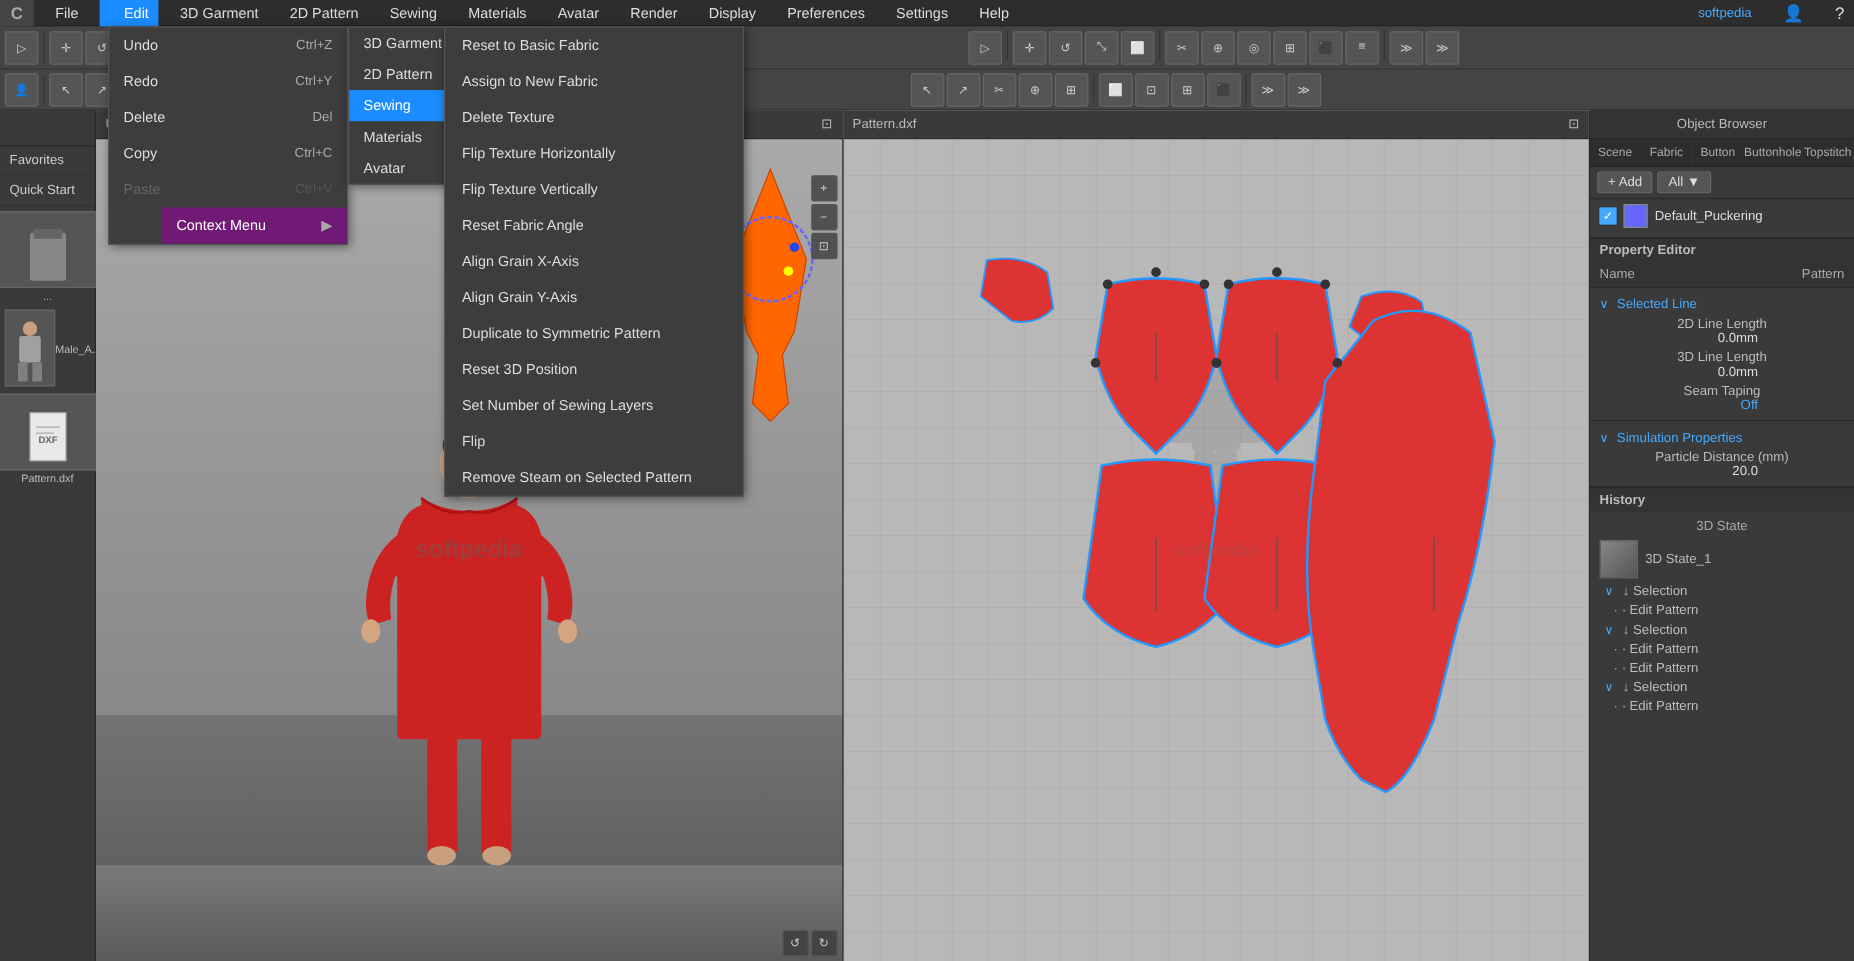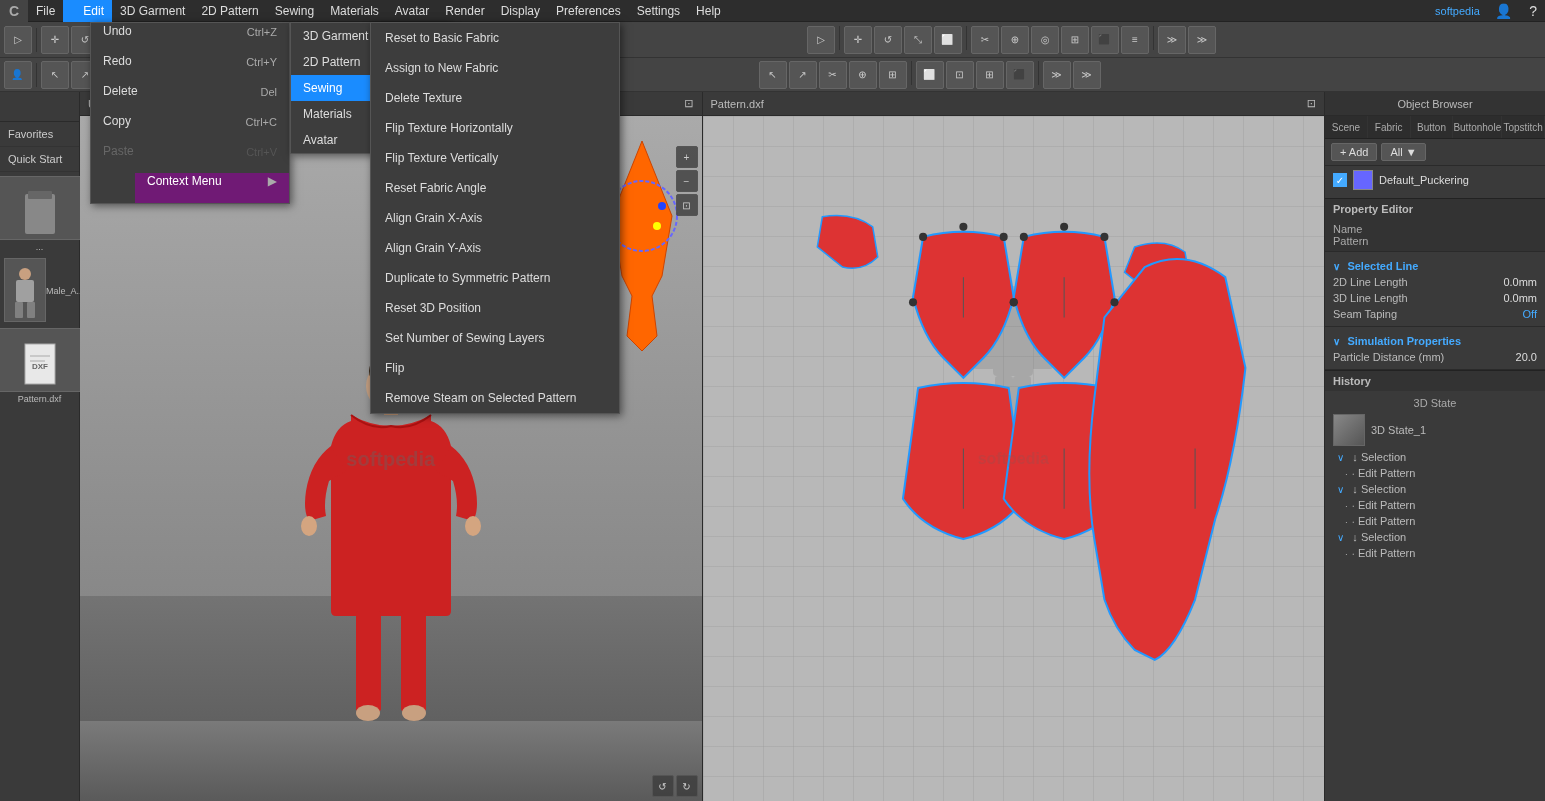"File" .menubar-item { margin-left: none -> 10px }
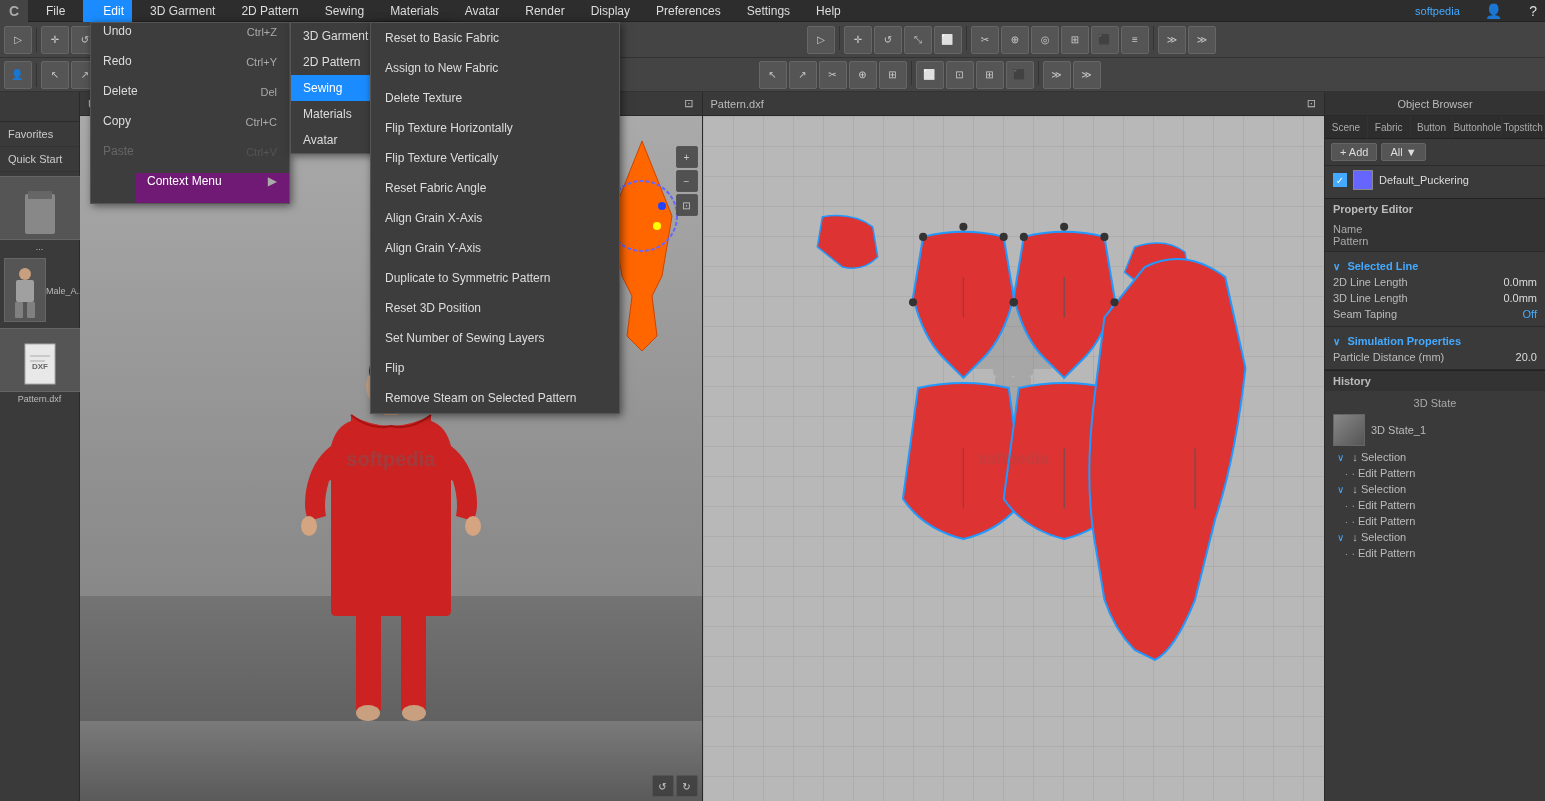"Undo" .menu-item { align-items: flex-end -> center }
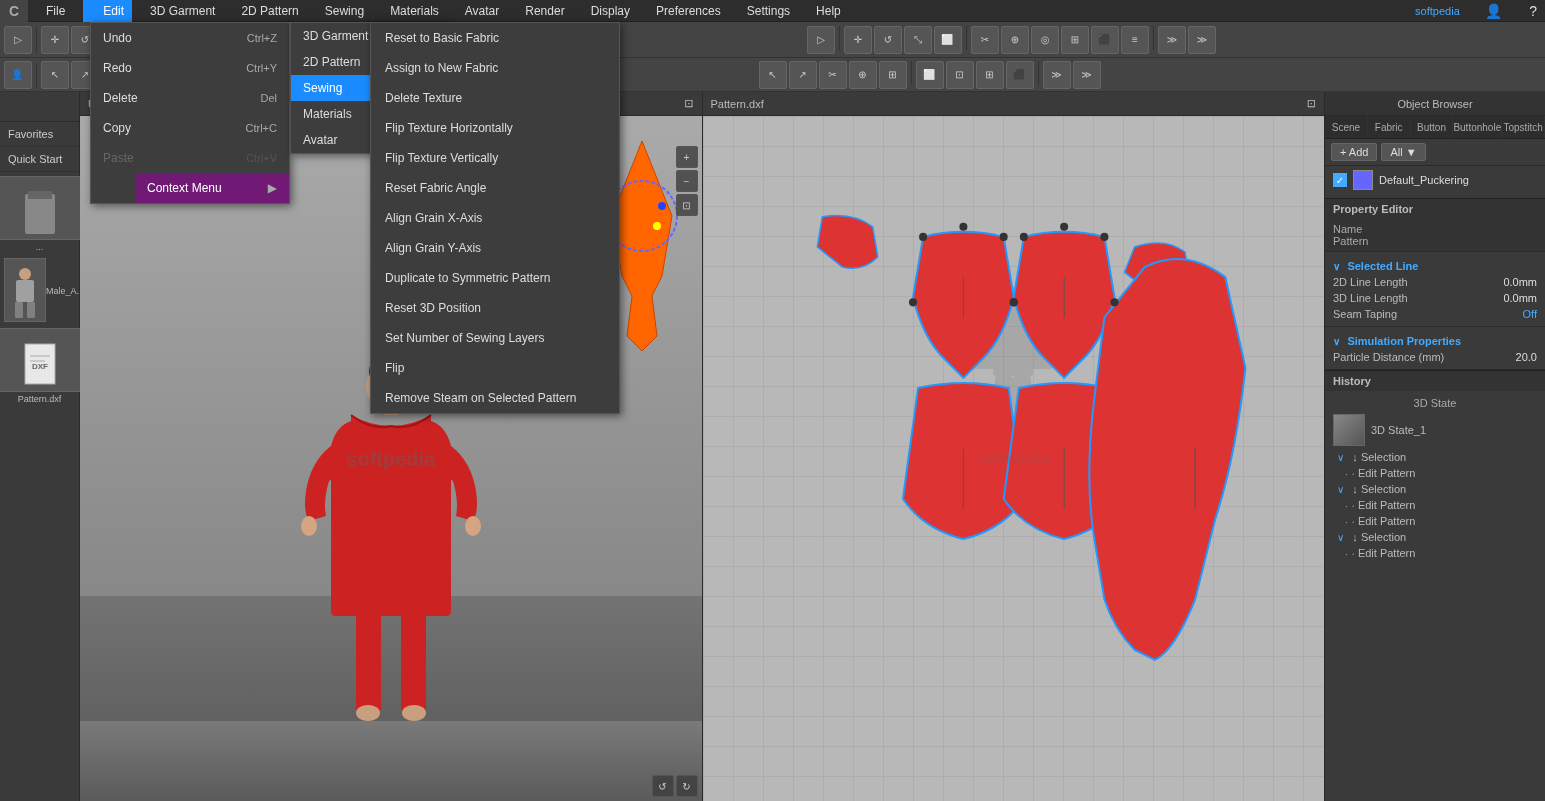"Name" .prop-name-col { flex-direction: column -> none }
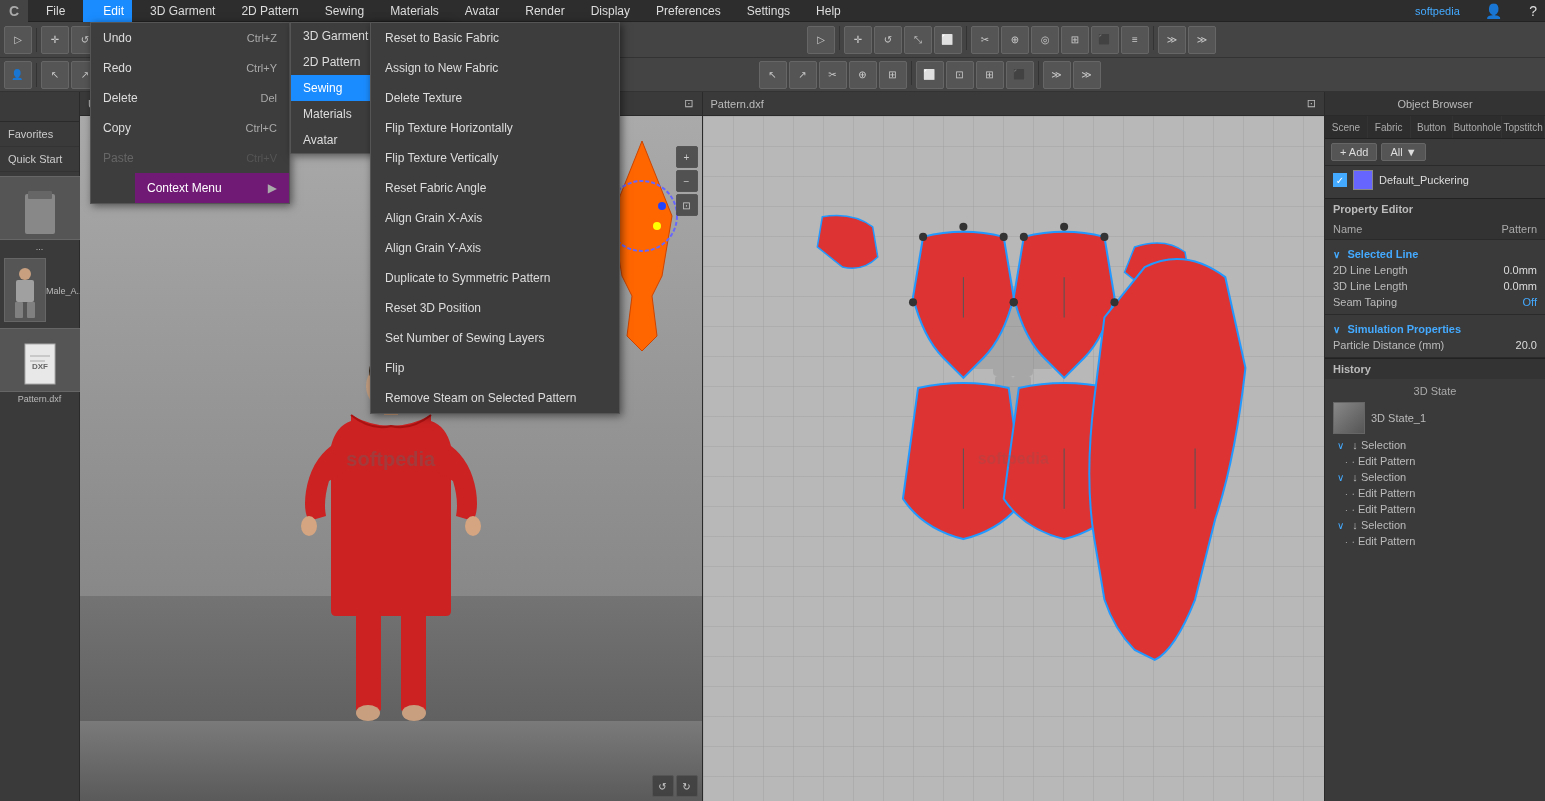"∨ Selected Line" .prop-section-title { font-weight: bold -> normal }
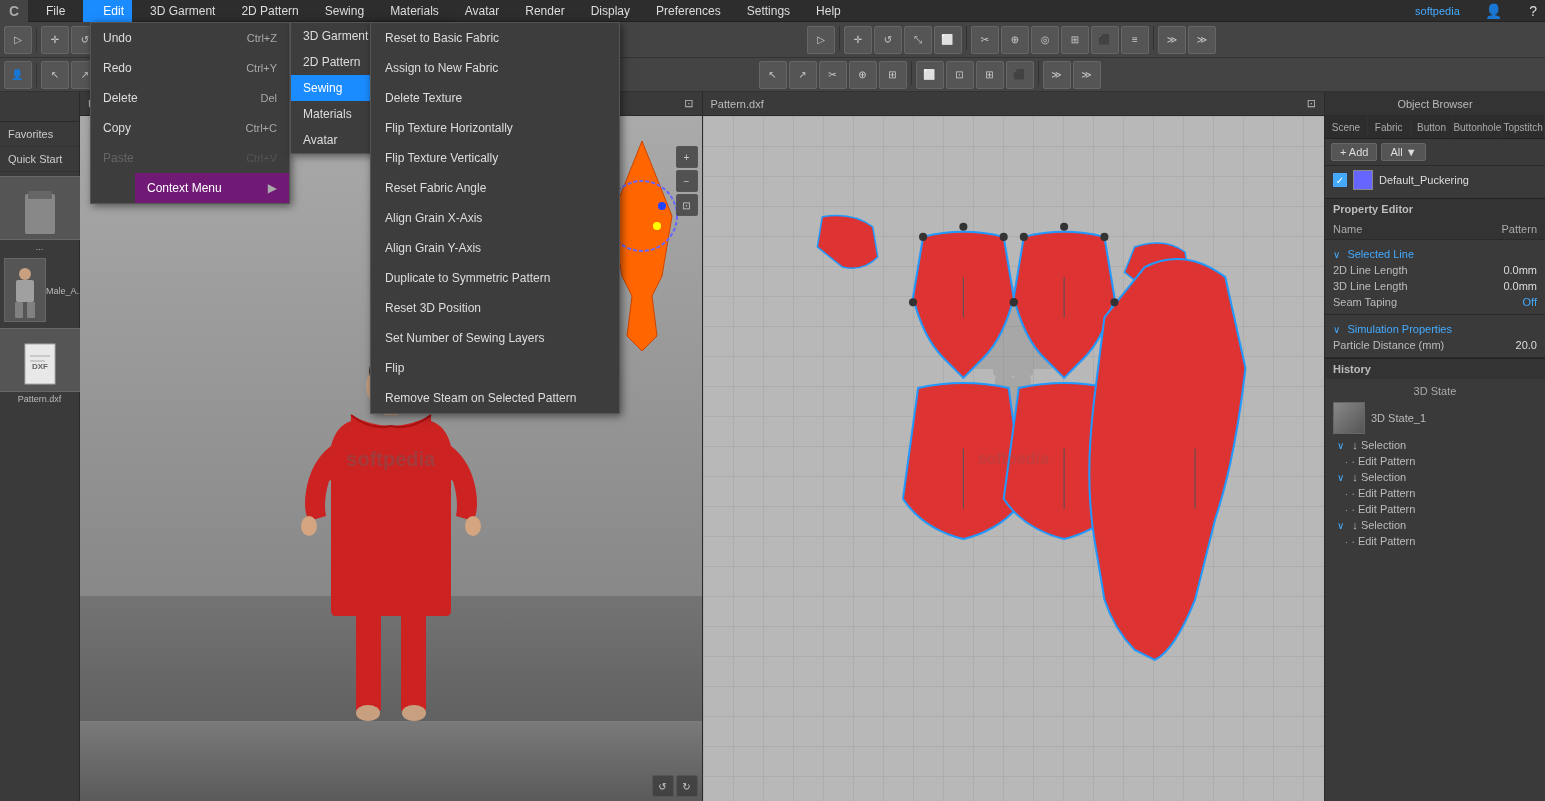"2D Line Length" .prop-row { flex-direction: none -> column }
